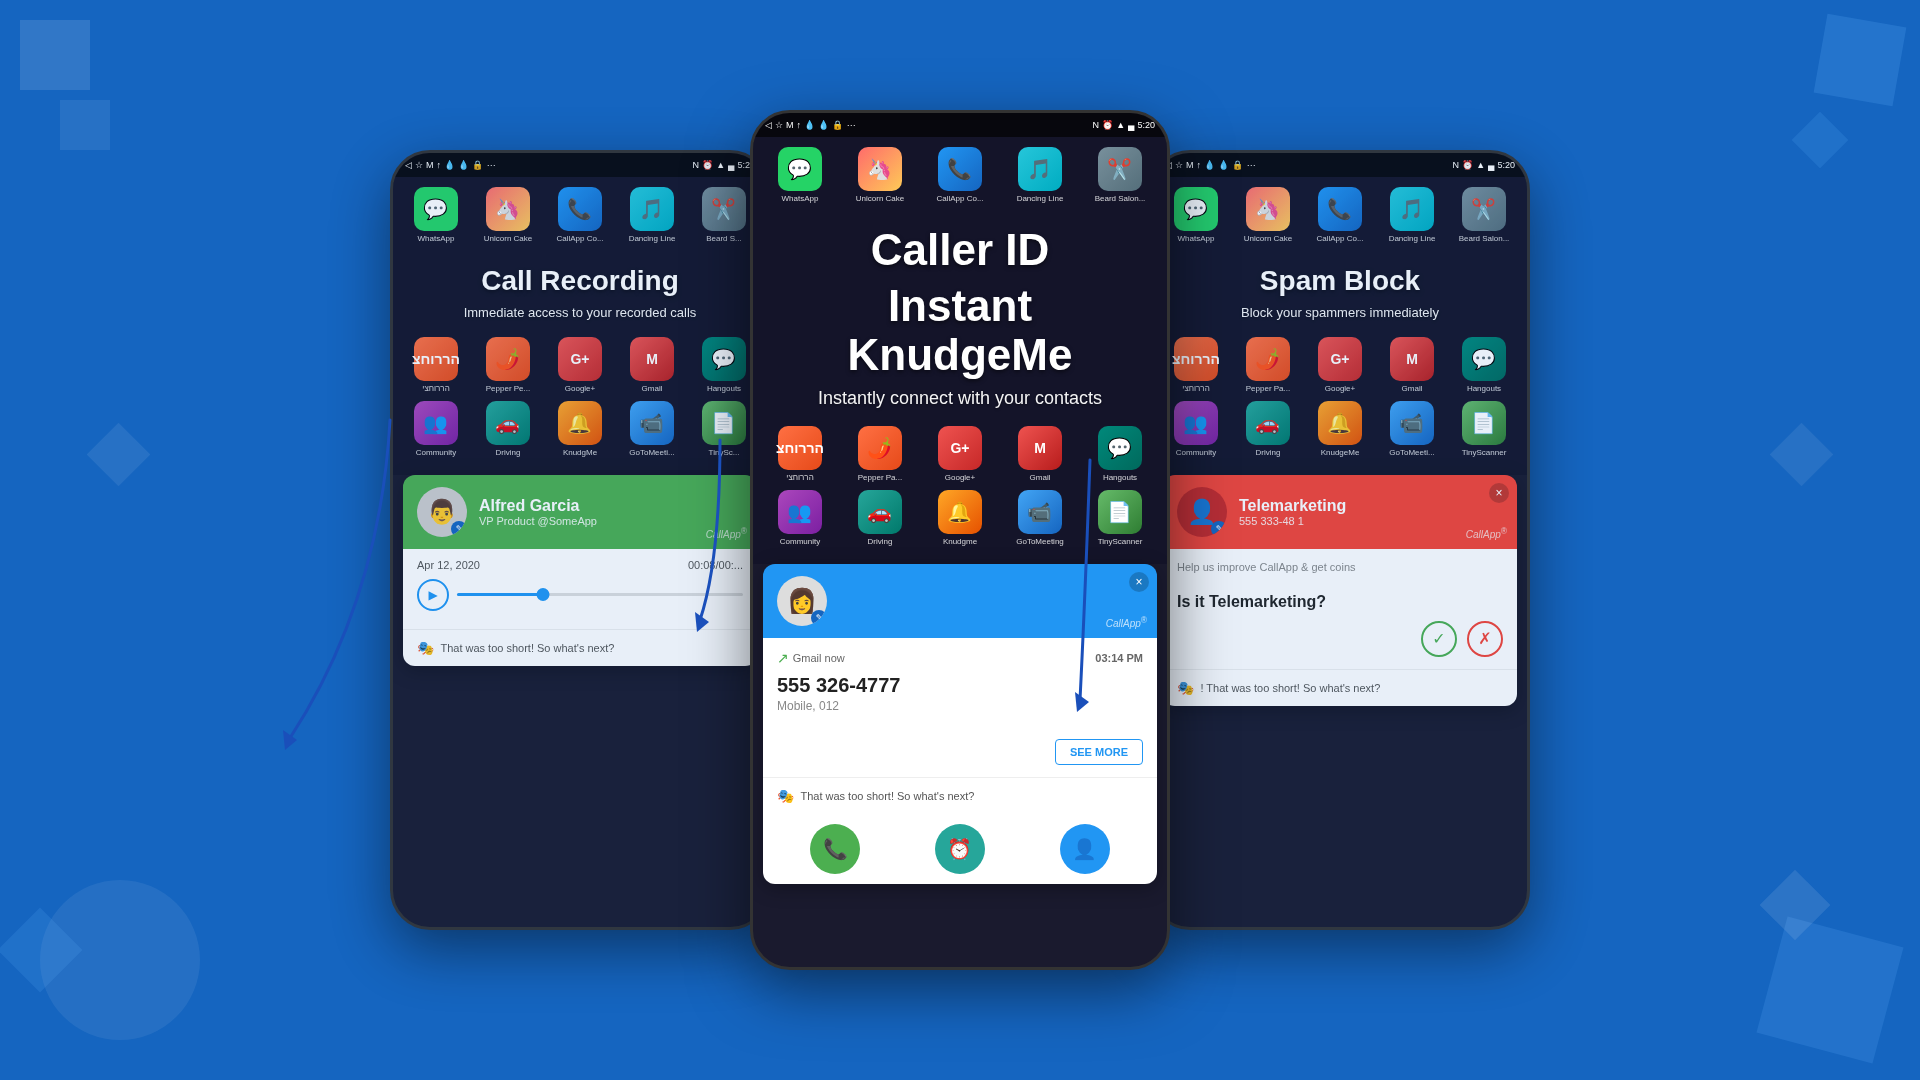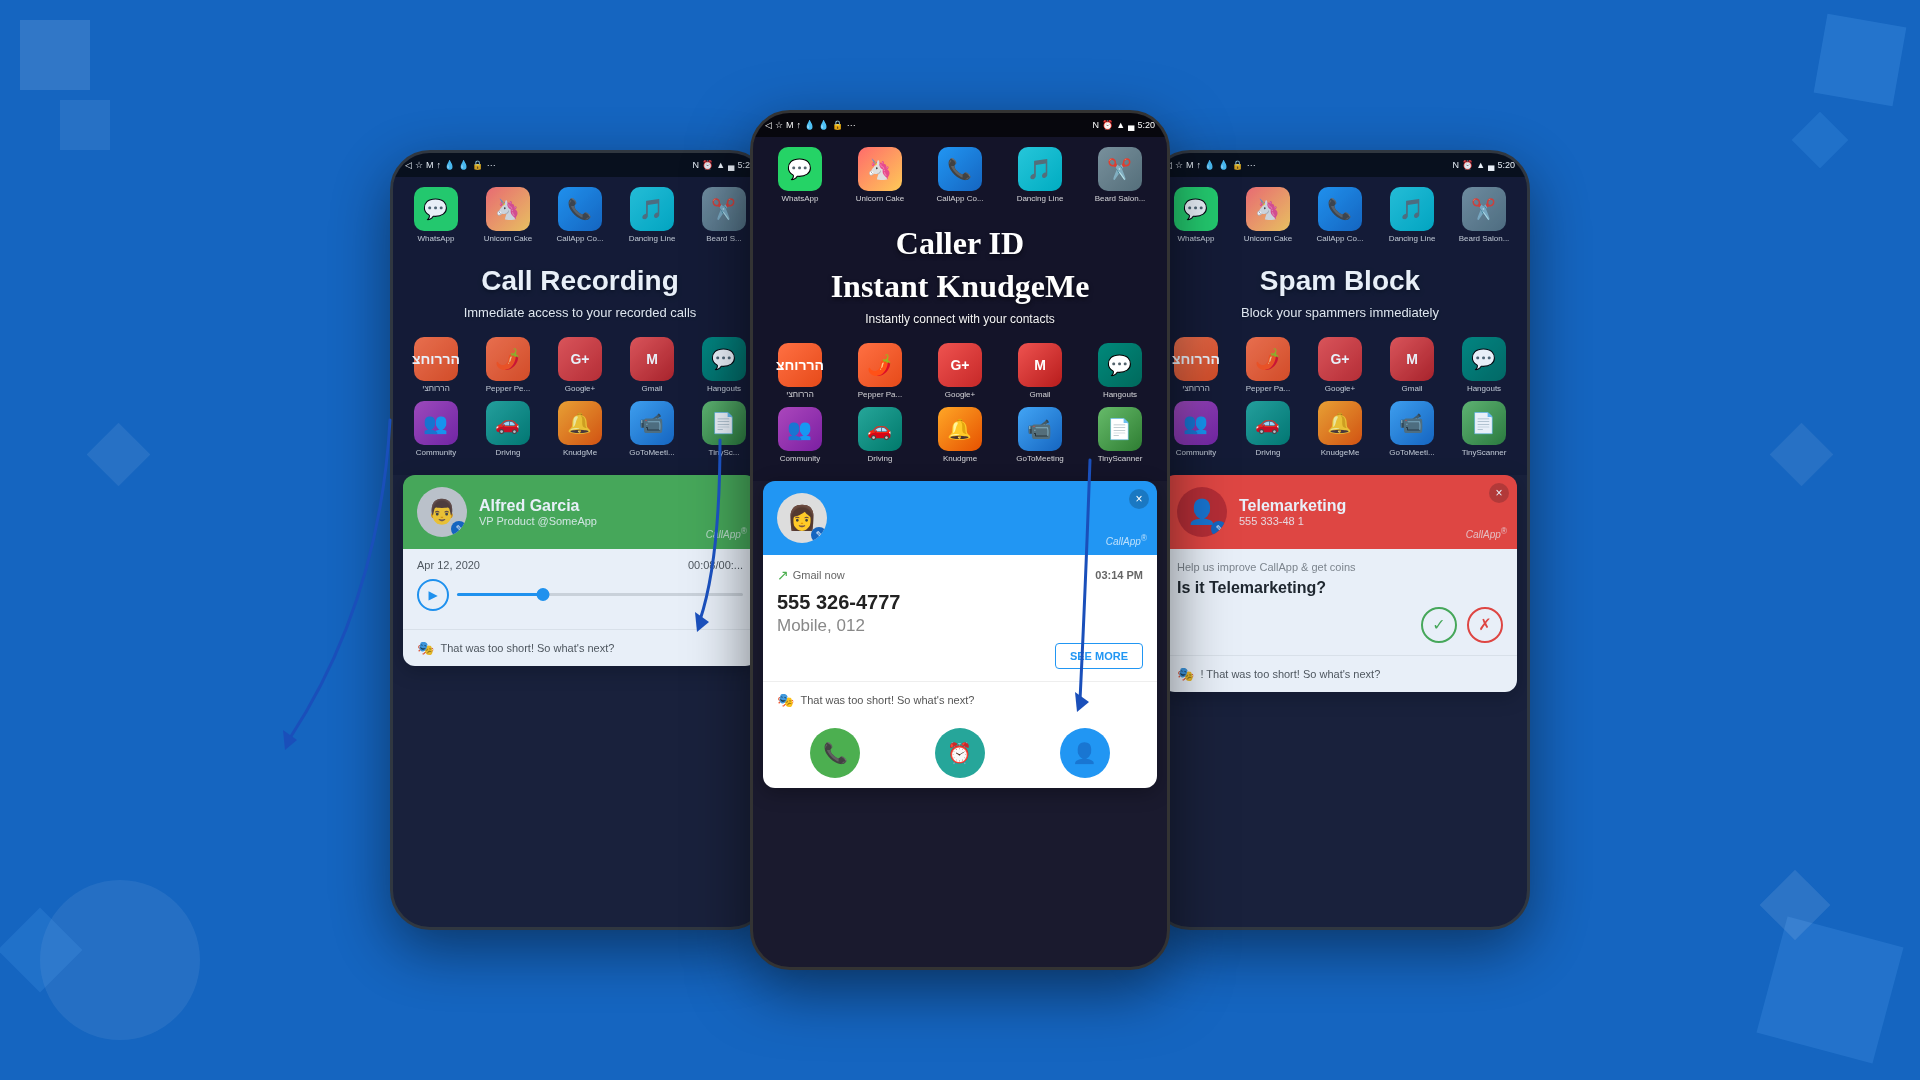"Caller ID" .phone-mockup.center .feature-title { font-family: Liberation Serif, serif -> none; font-size: 32px -> 44px }
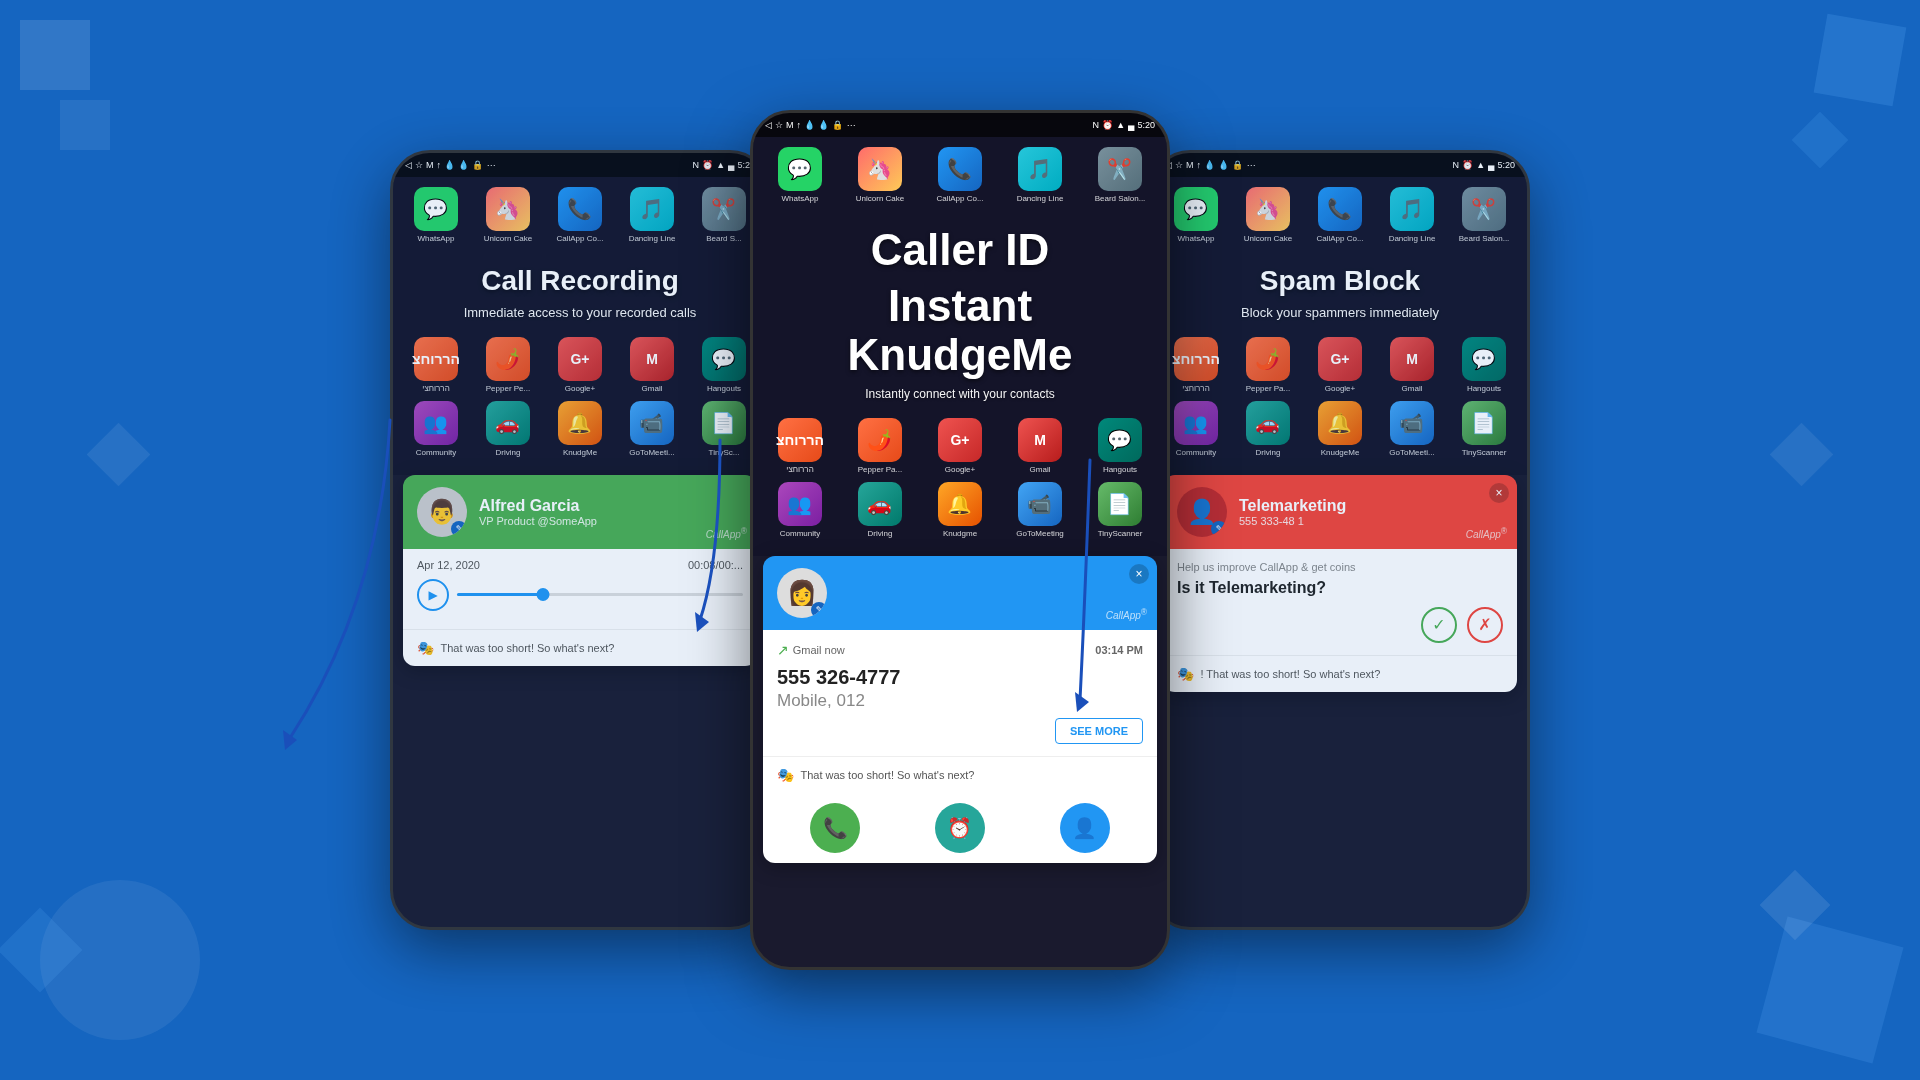"Instantly connect with your contacts" .phone-mockup.center .feature-subtitle { font-size: 12px -> 18px }
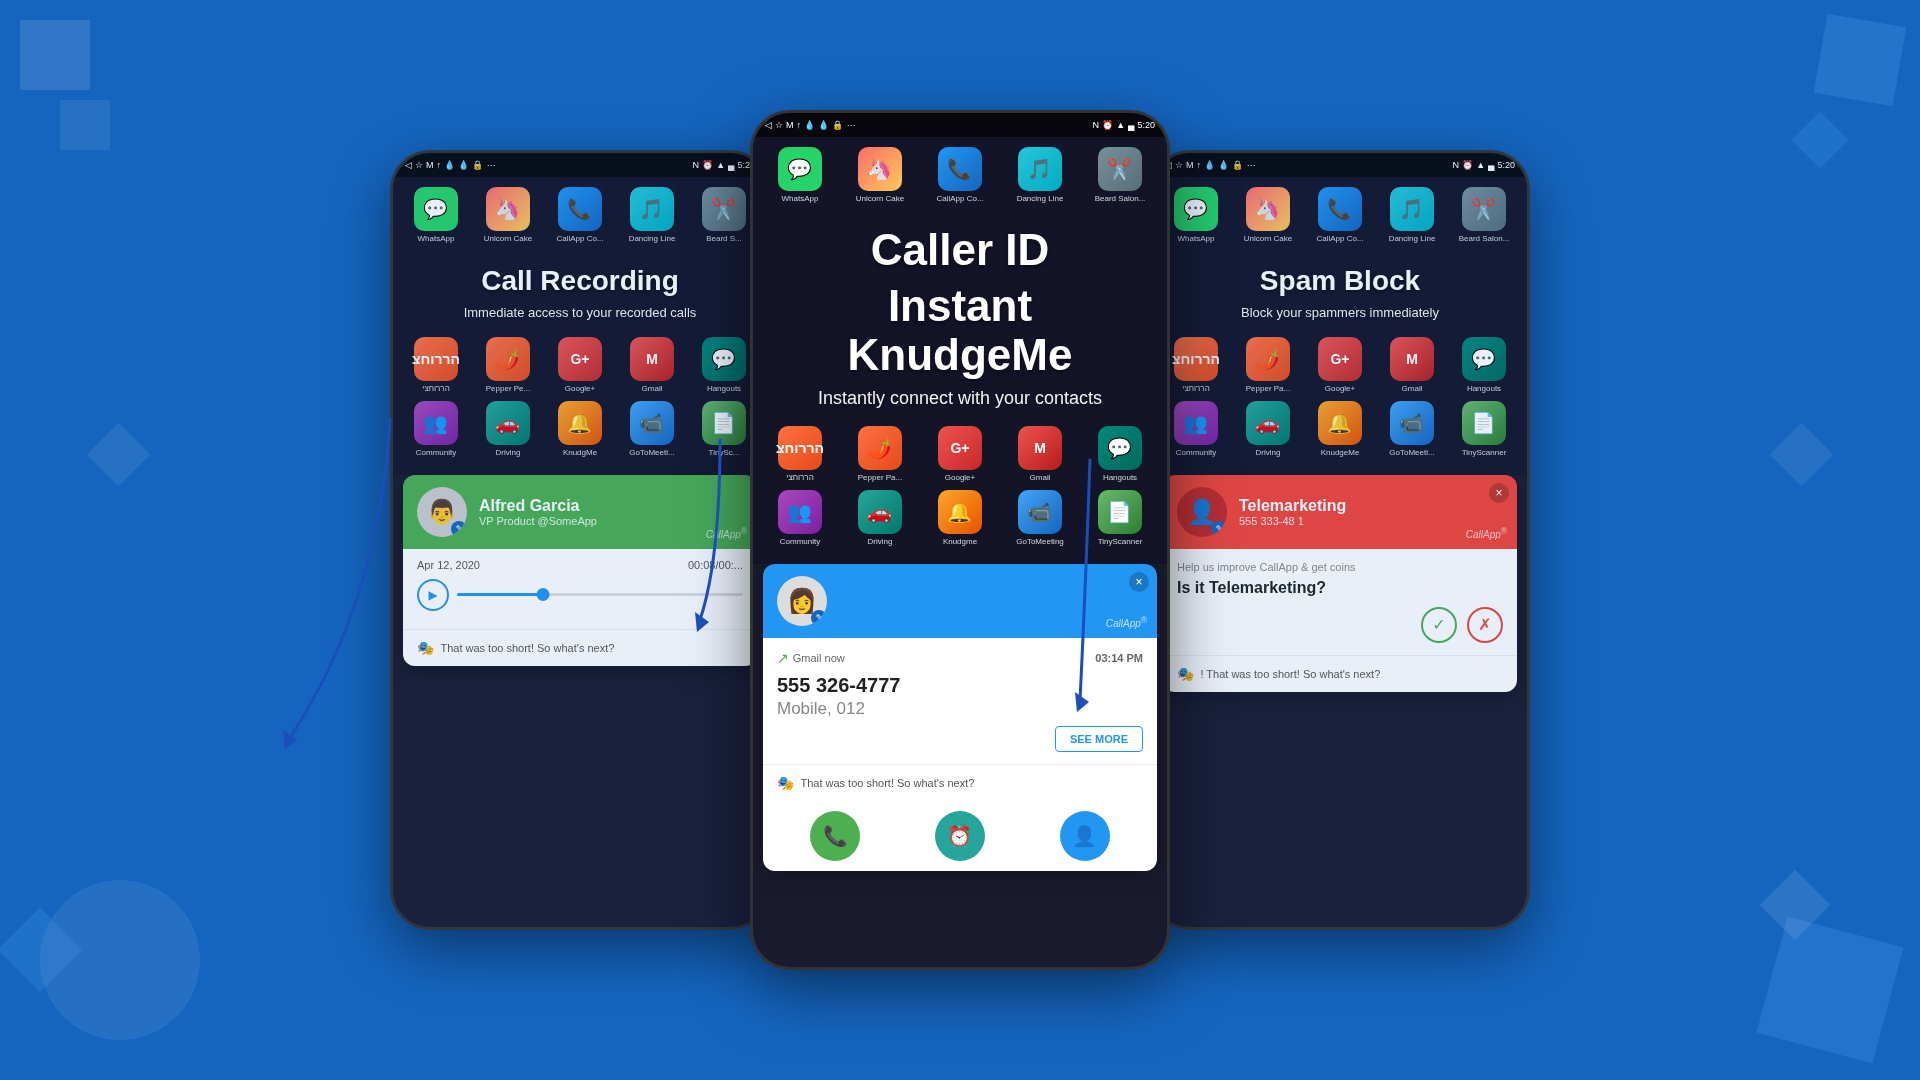"Help us improve CallApp &" .spam-help-text { margin-bottom: 6px -> 20px }
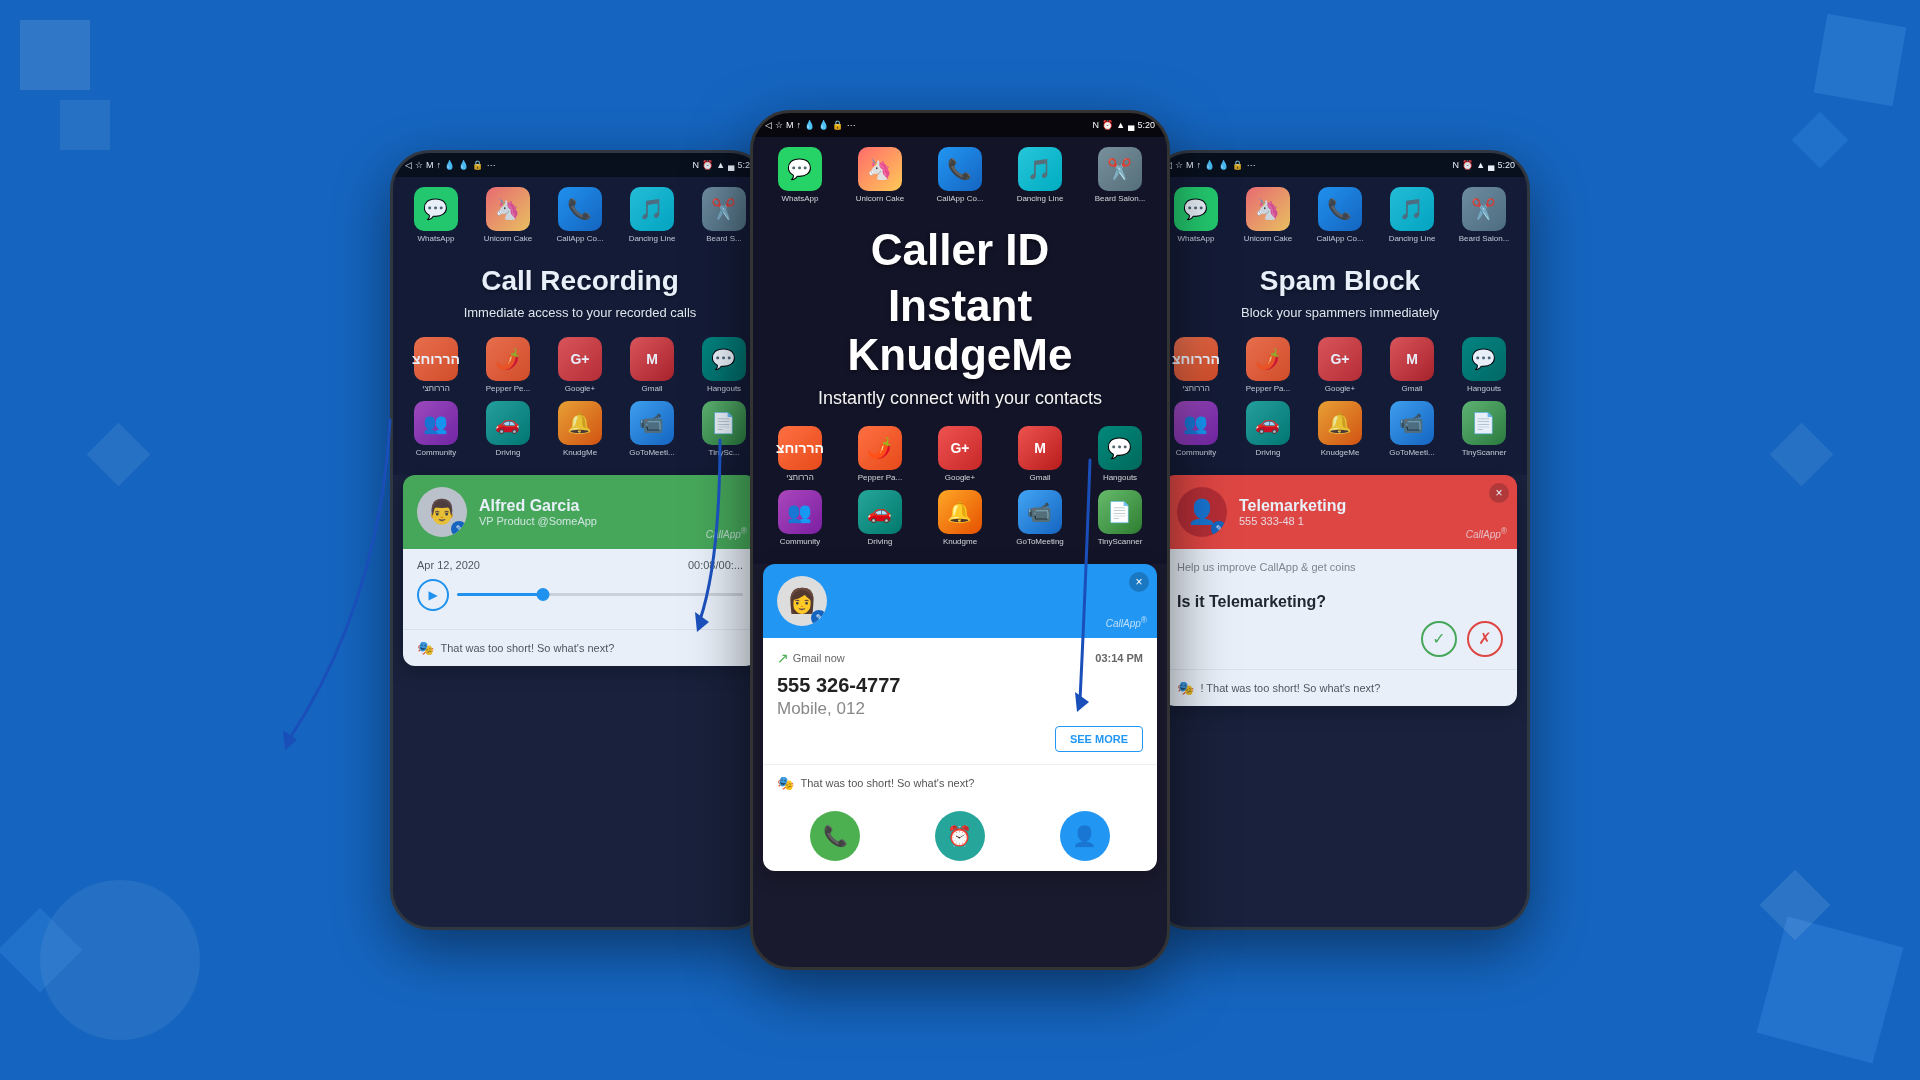"Mobile, 012" .call-type { font-size: 17px -> 12px; margin-bottom: 7px -> 26px }
